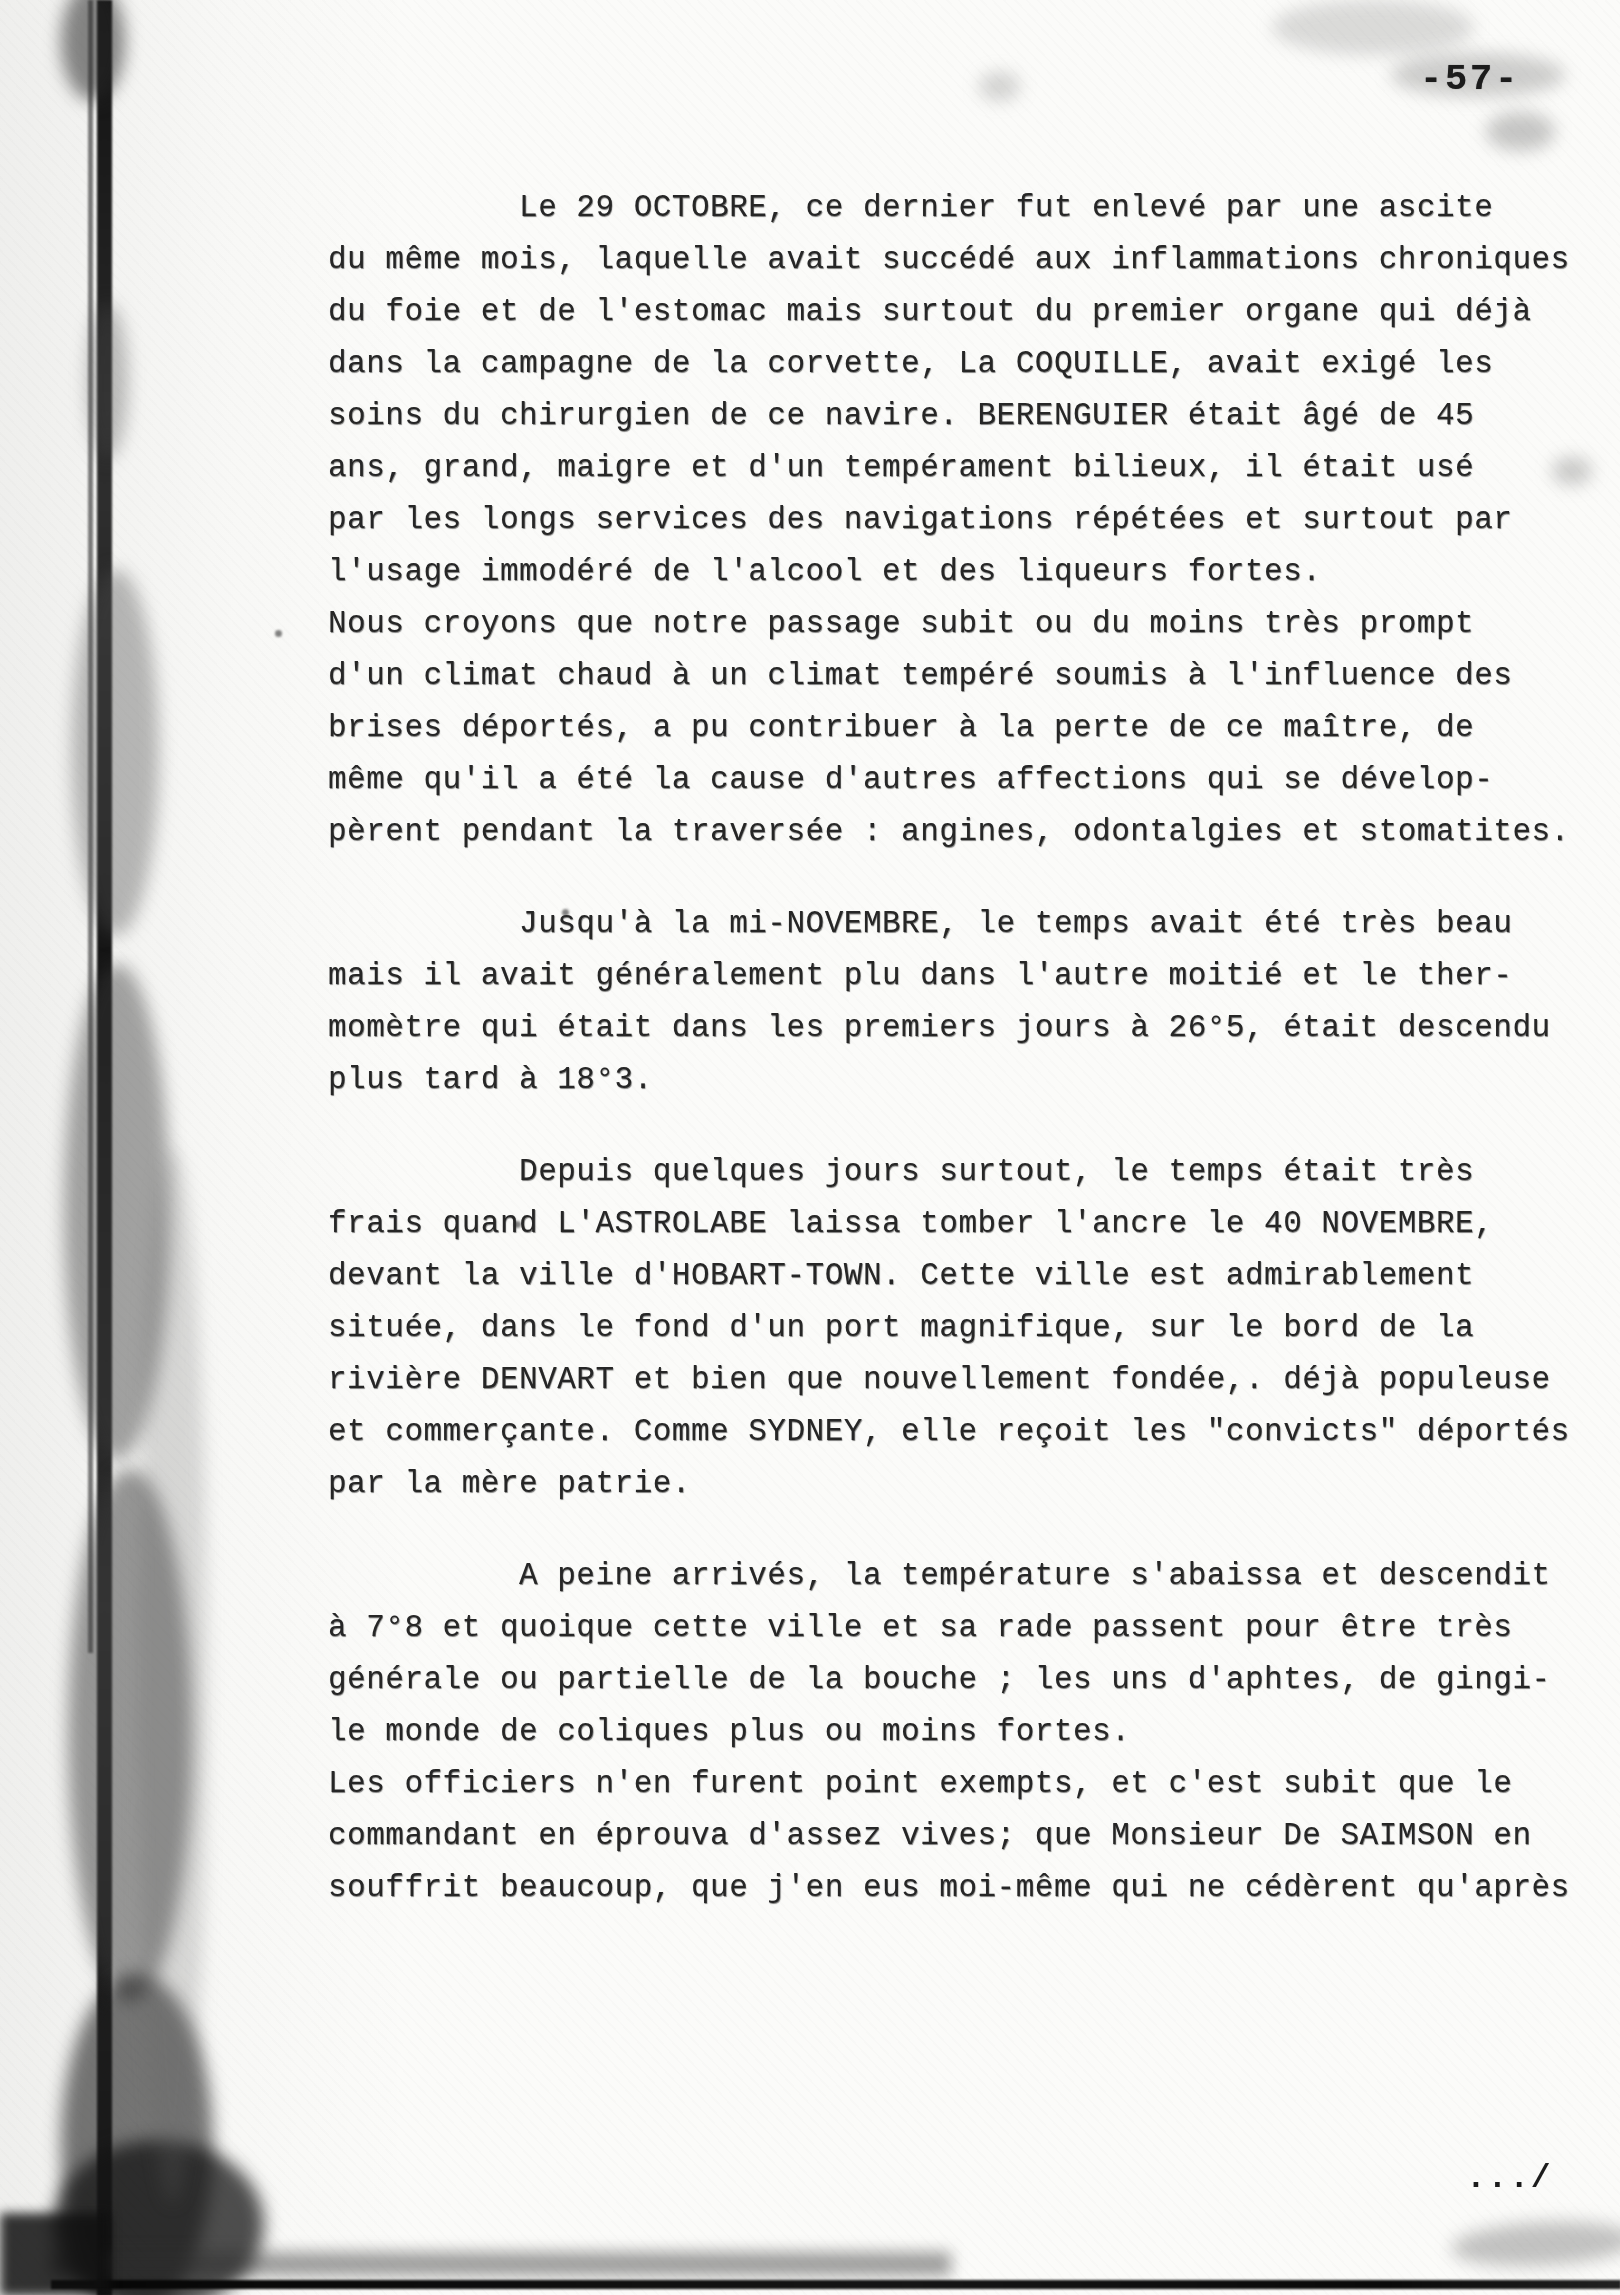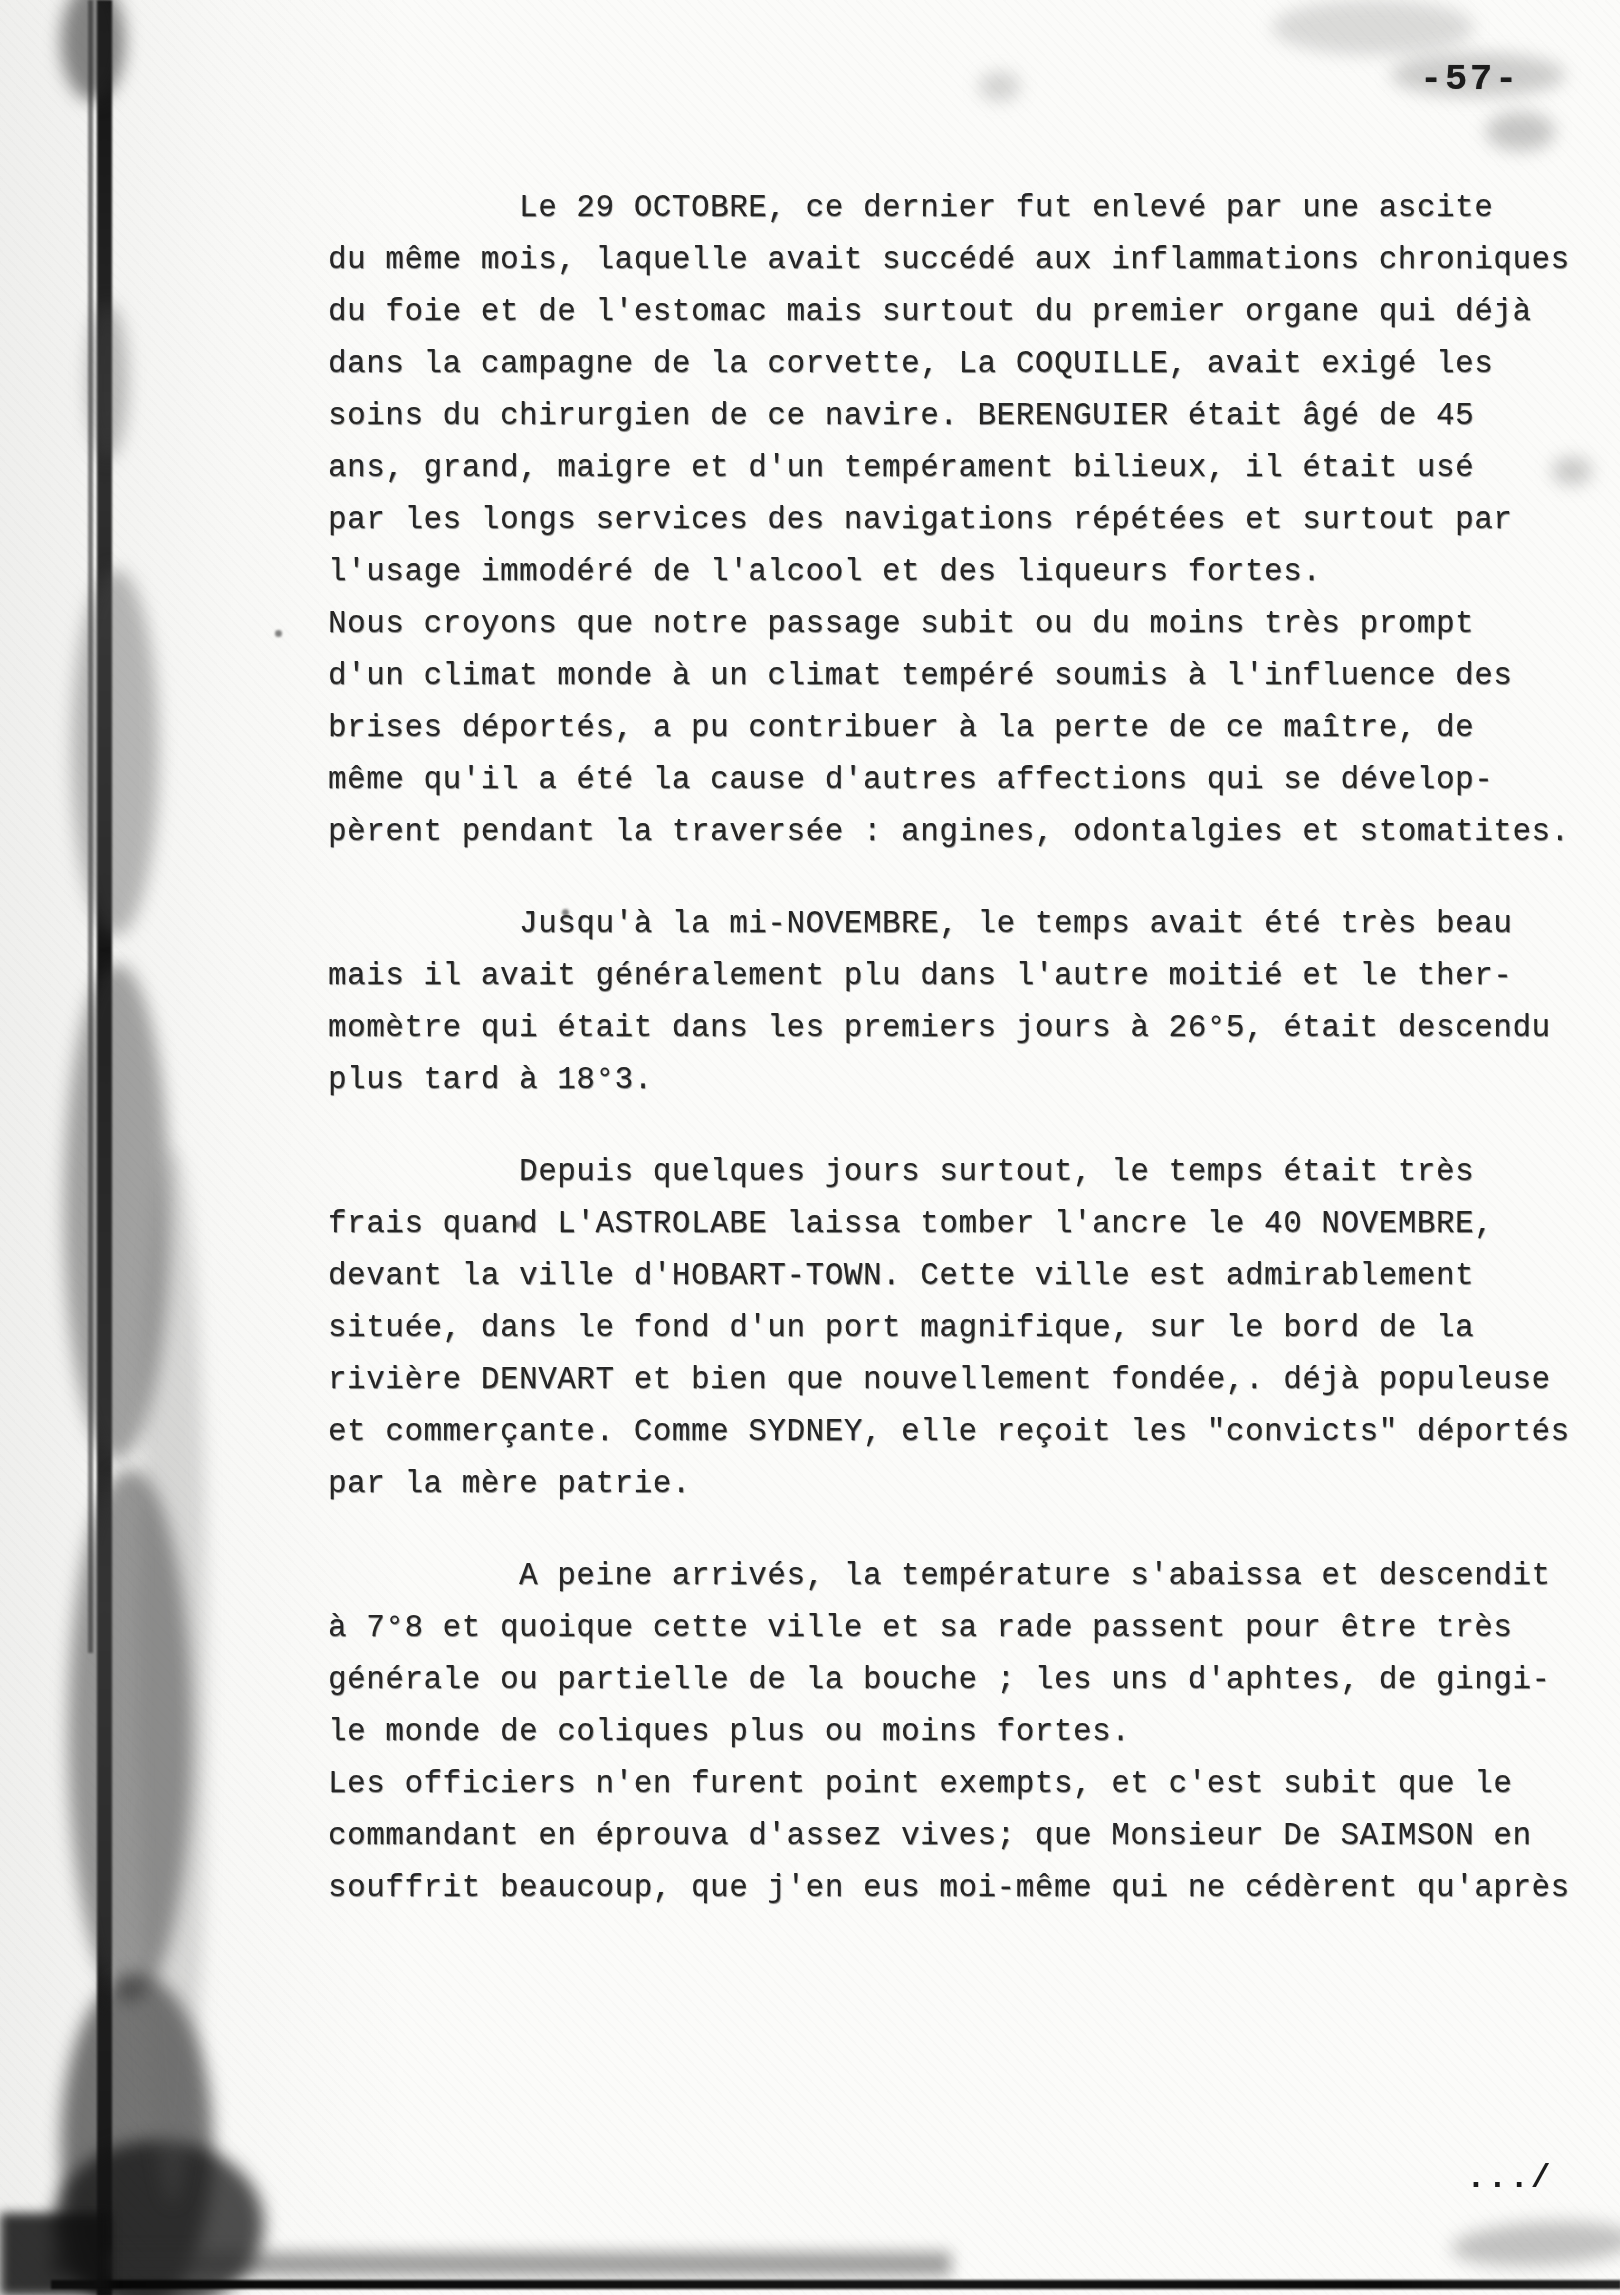"d'un climat monde à un" div.line { text: monde -> chaud }
